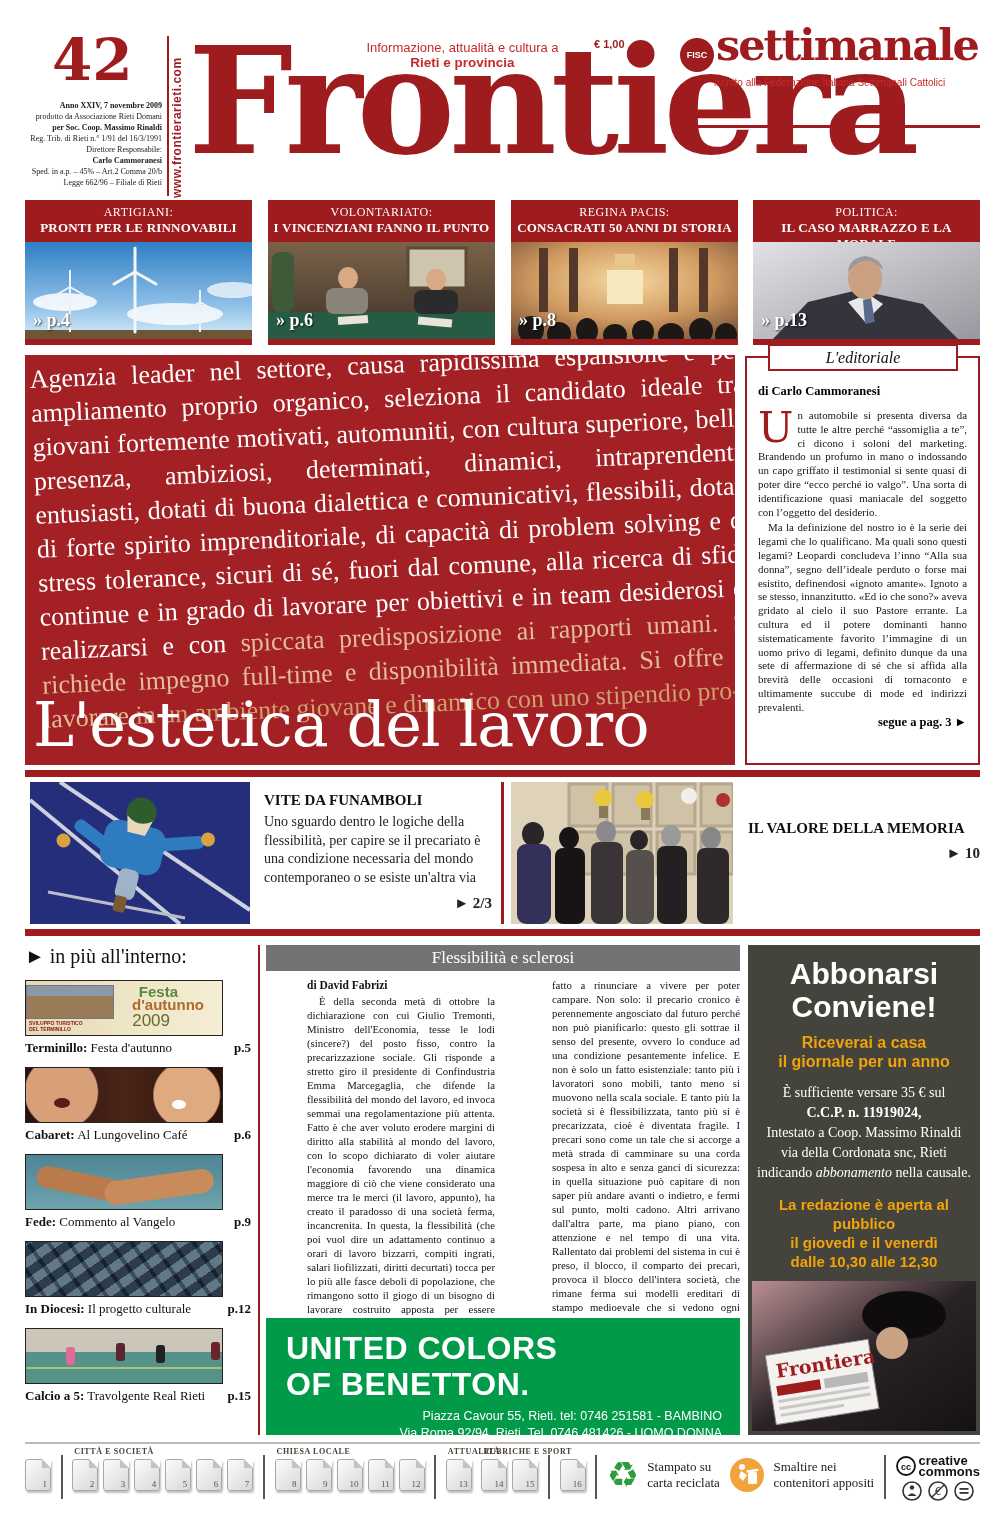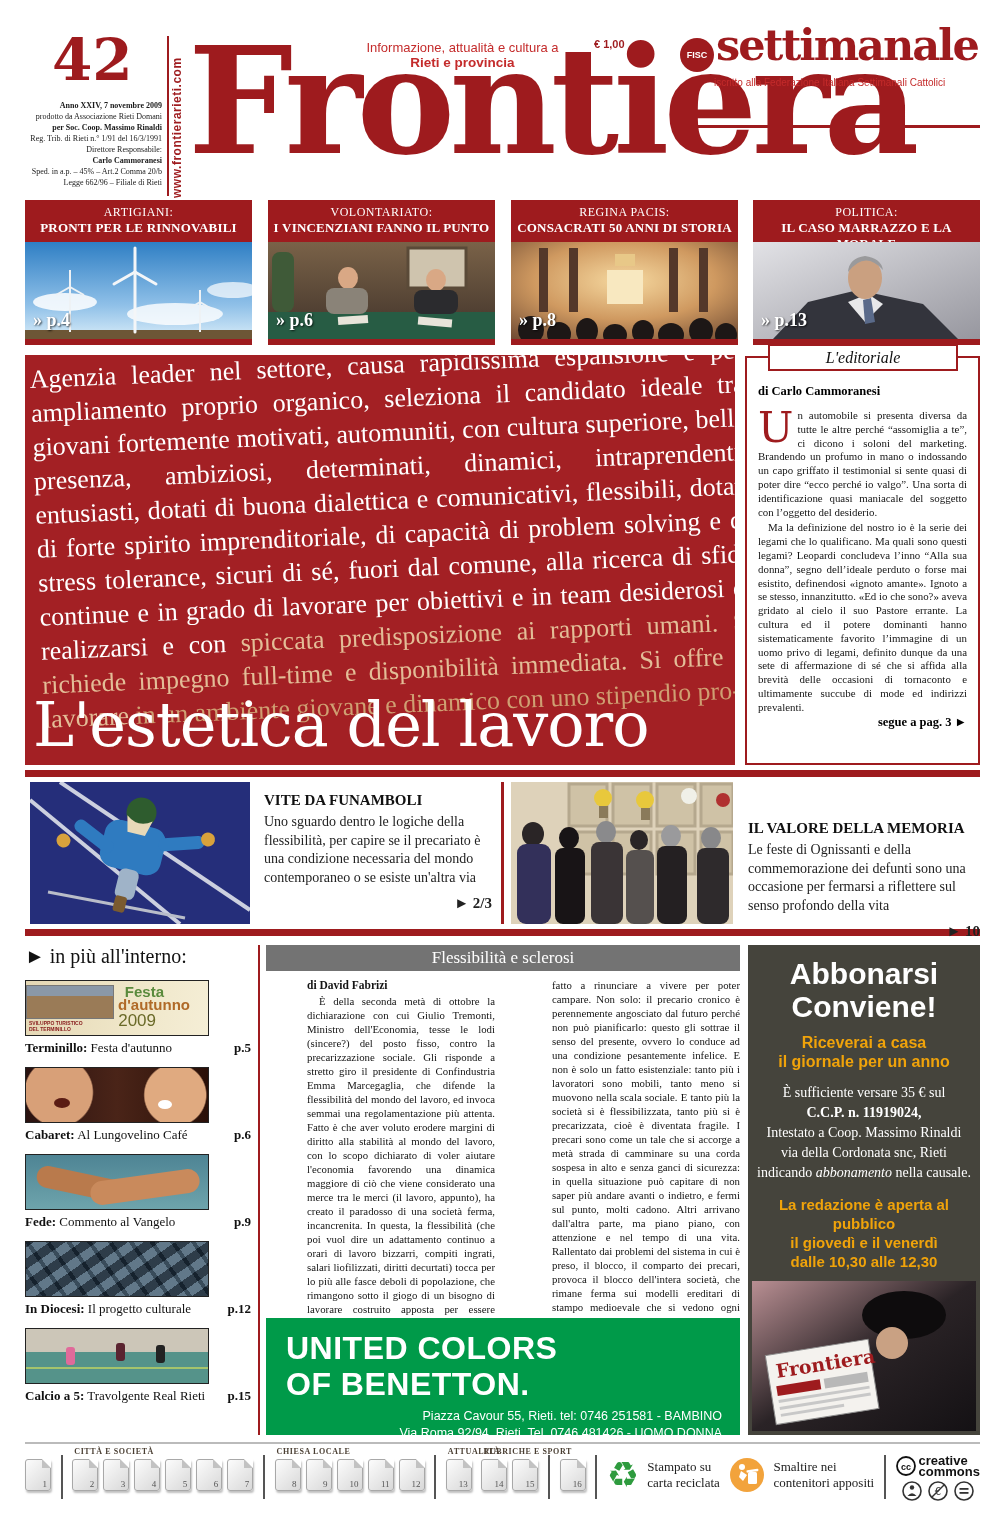"Le feste di Ognissanti e" div.mid-body { html: <div>Le feste di Ognissanti e della commemorazione dei defunti sono una occasione per fermarsi a riflettere sul senso profondo della vita</div> -> none }
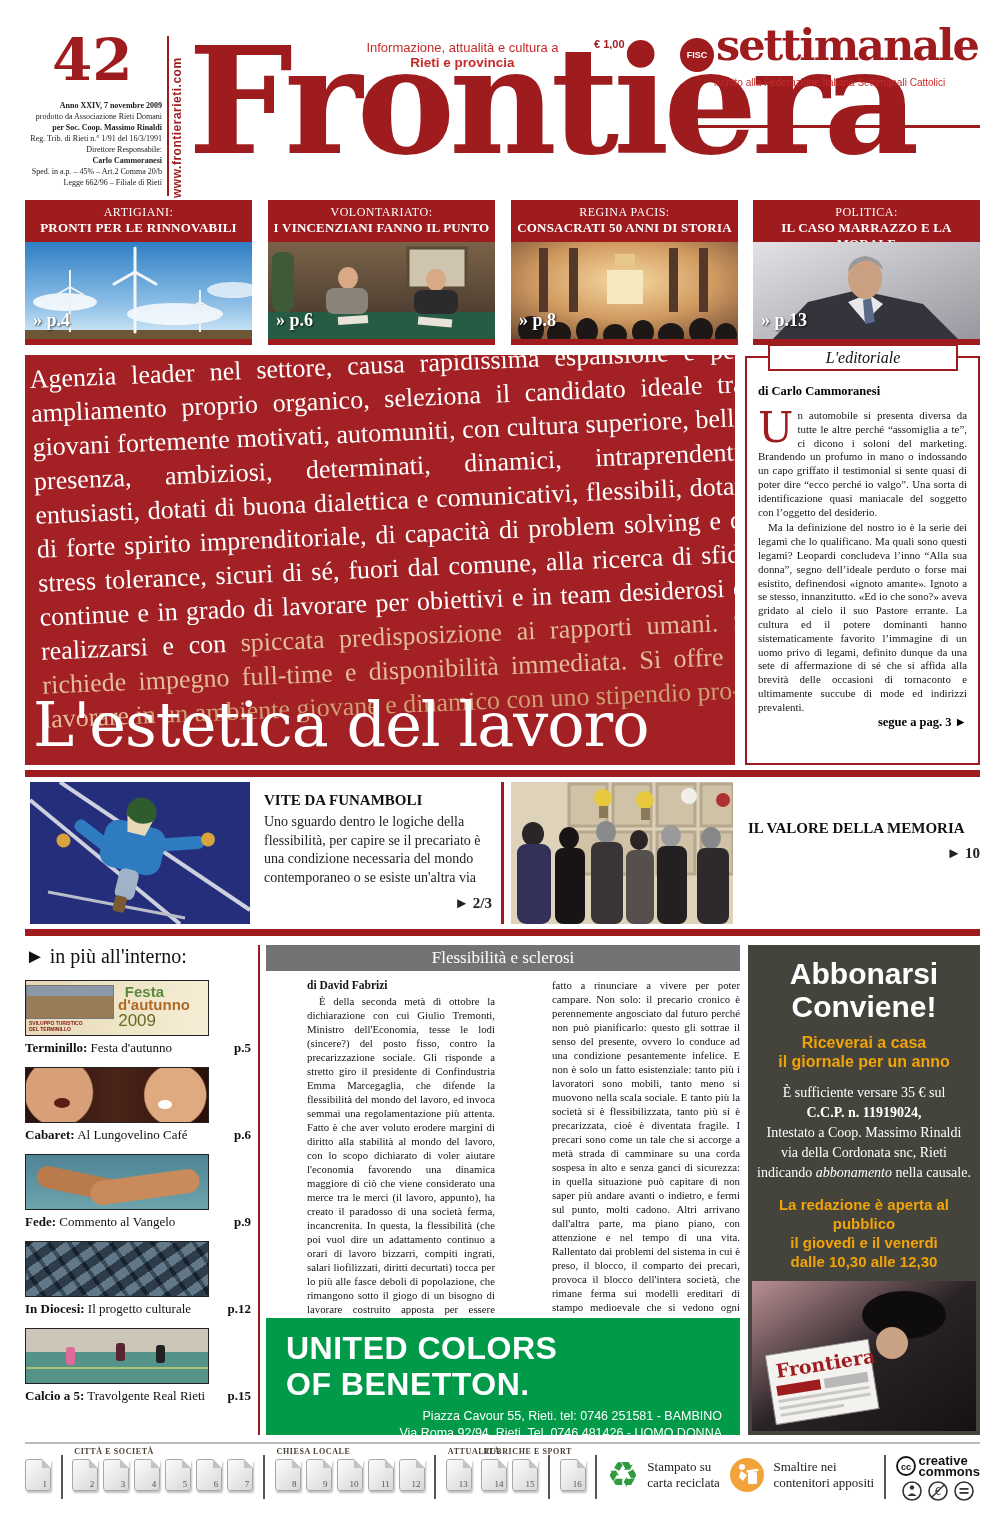"Festa" .sb-thumb { width: 184px -> 198px }
